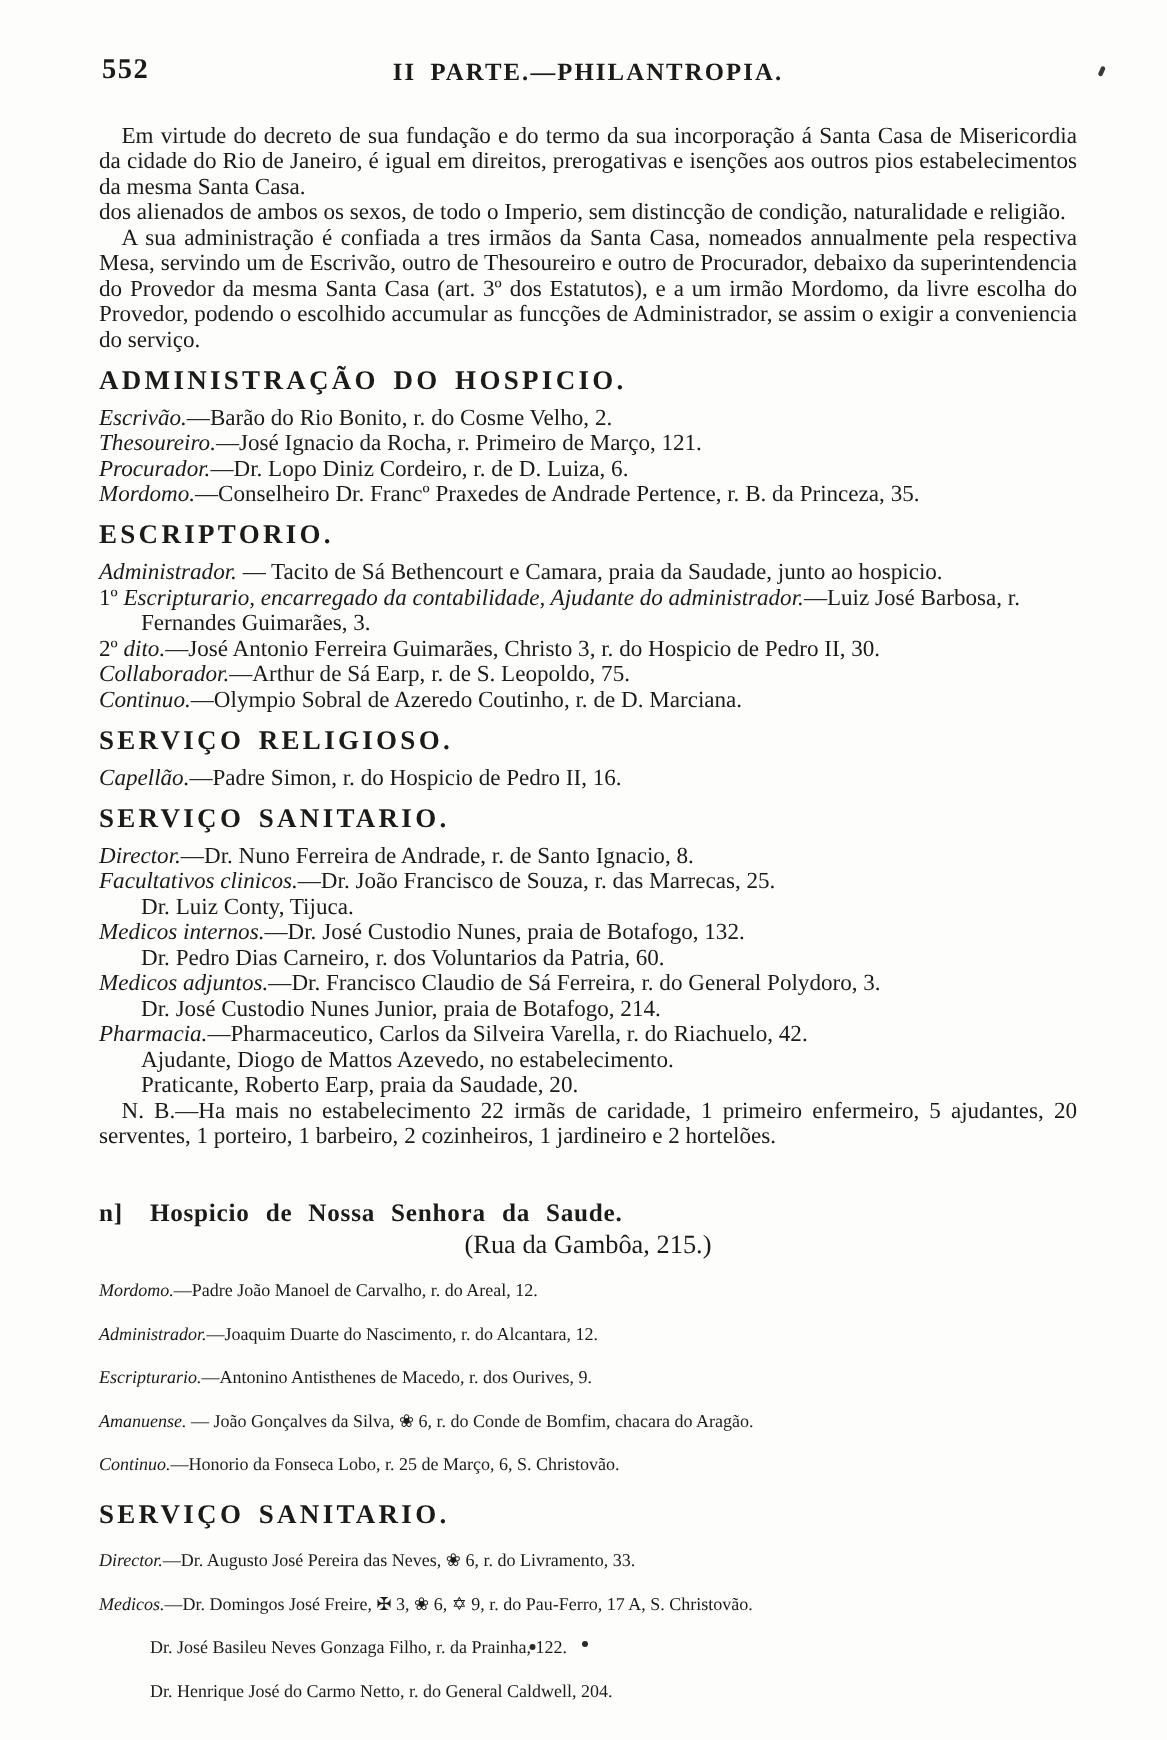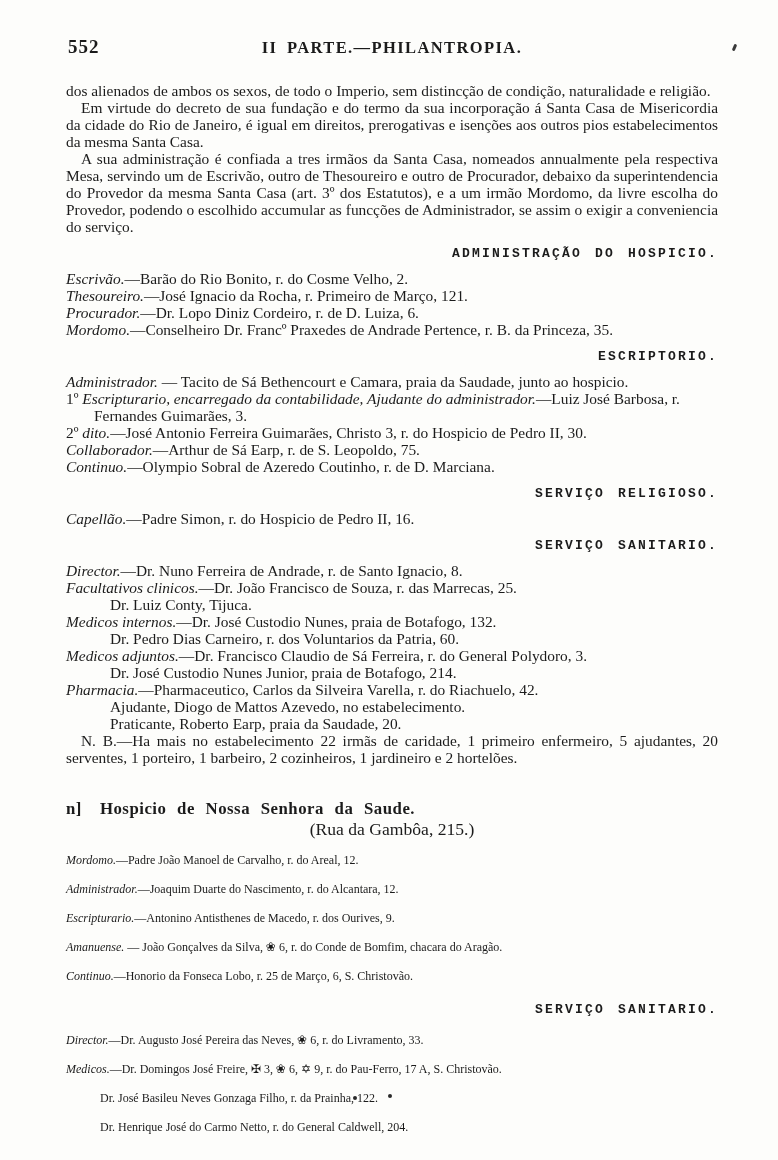"dos alienados de ambos os" div.para { order: before "Em virtude do decreto de" -> after "Em virtude do decreto de" }
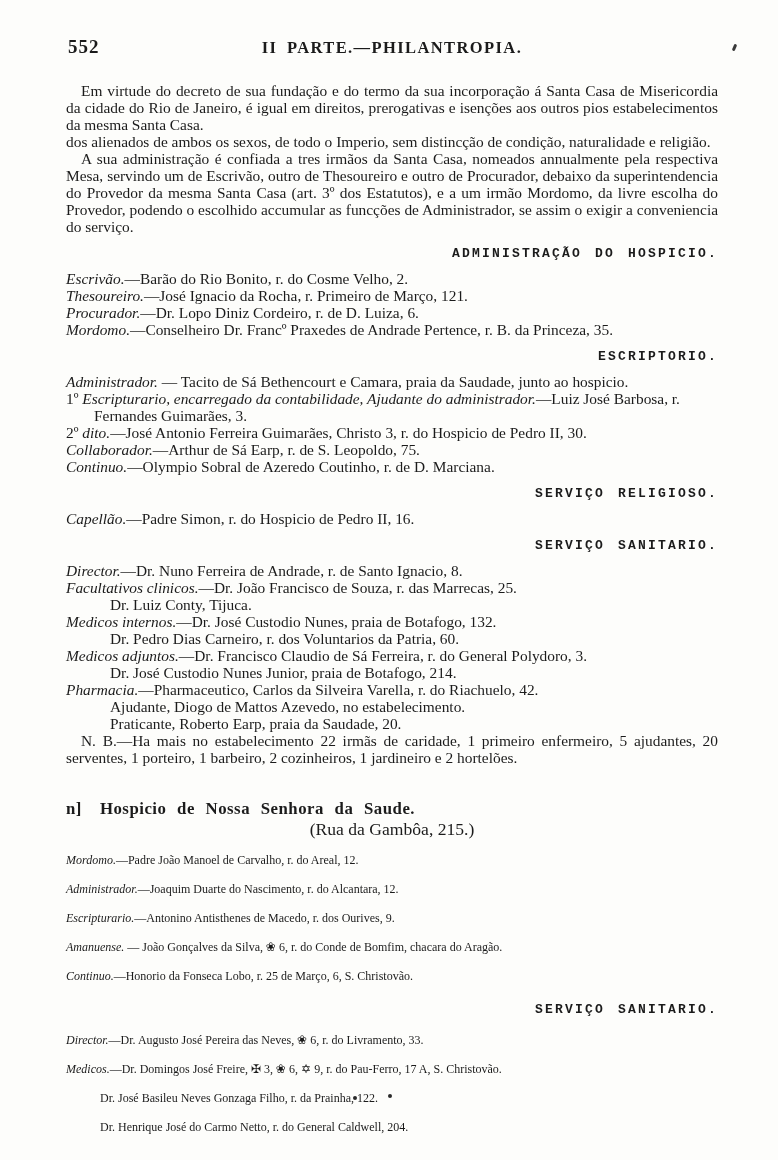"ADMINISTRAÇÃO DO HOSPICIO." .heading { font-family: Liberation Mono, monospace -> none; font-size: 13px -> 18px; text-align: right -> left }
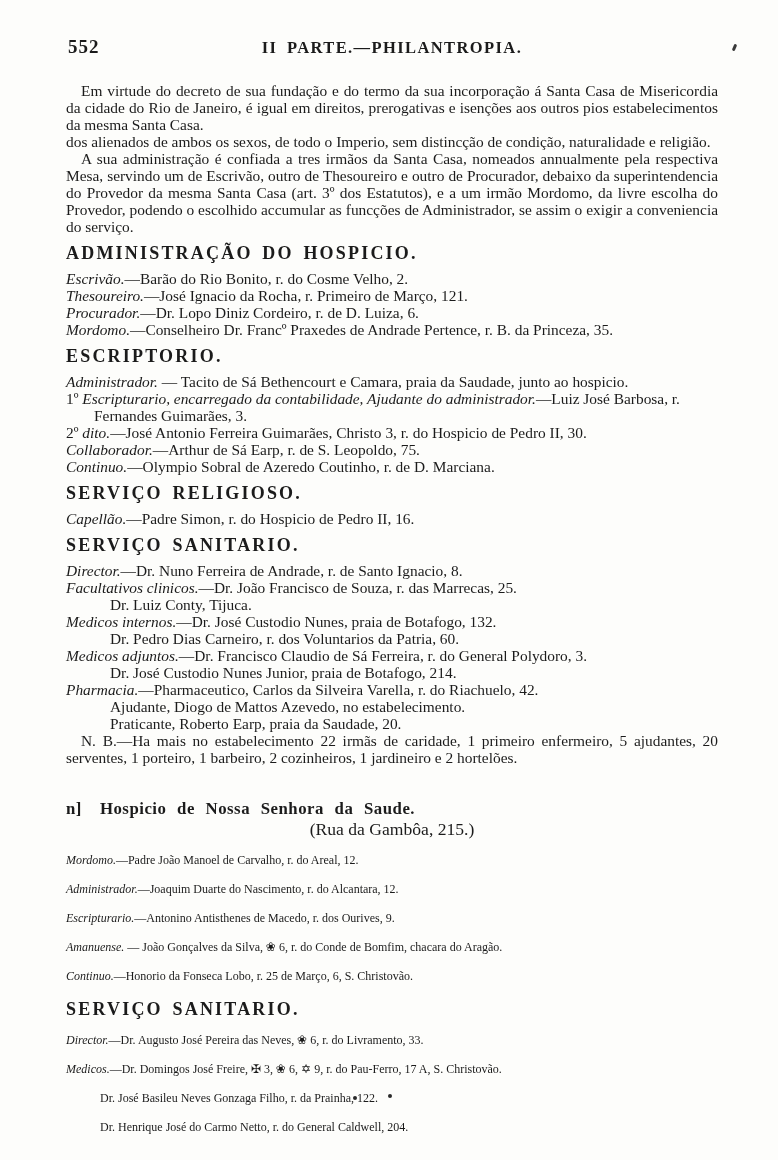"Dr. Luiz Conty, Tijuca." .cont { margin-left: 44px -> 28px }
